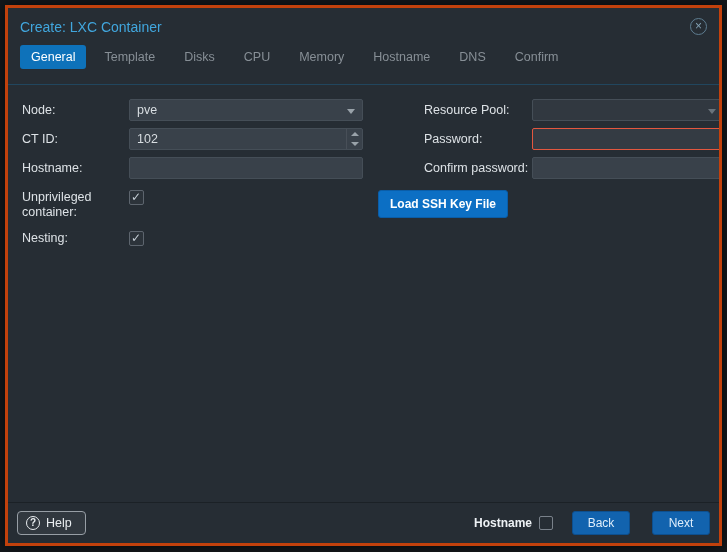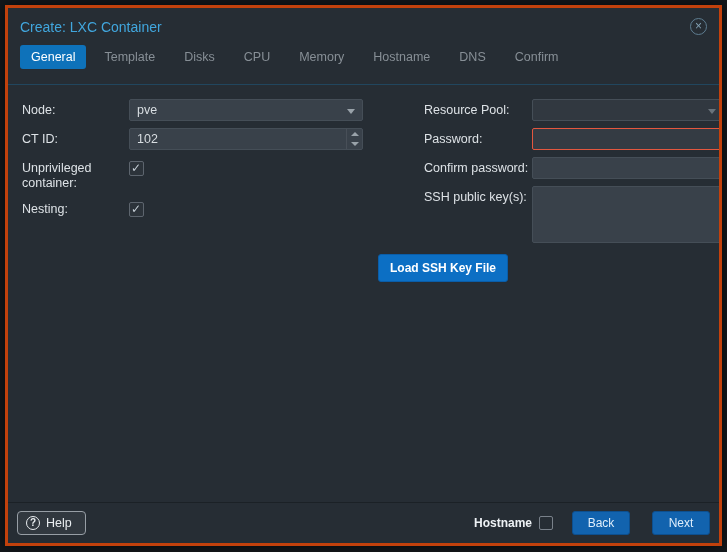"Hostname:" div.row { html: none -> <div> <span>Hostname:</span> <div> <input> </div> </div> }
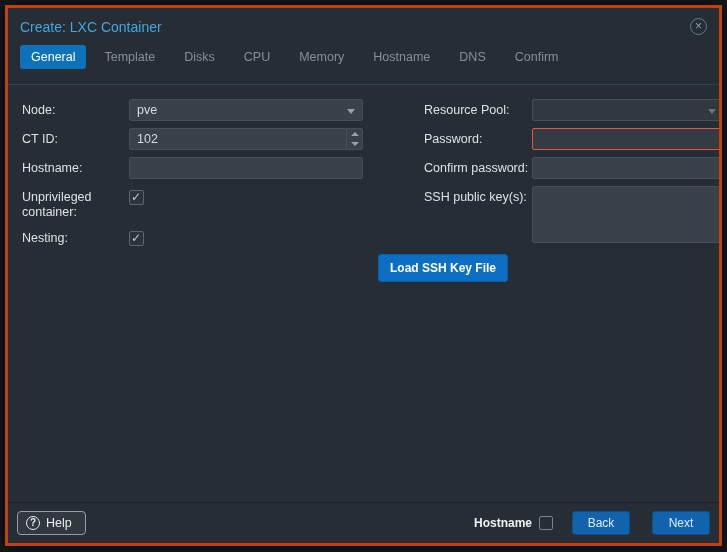"SSH public key(s):" div.row { html: <div> <span>SSH public key(s):</span> <textarea></textarea> </div> -> none }
